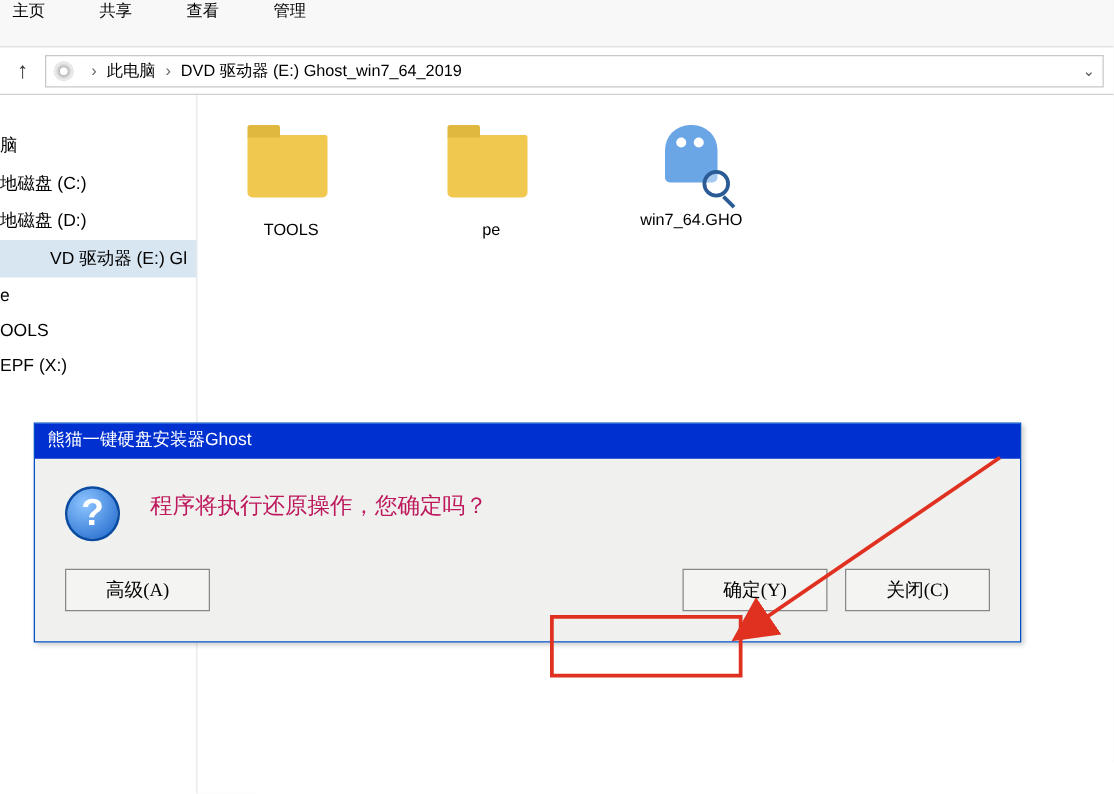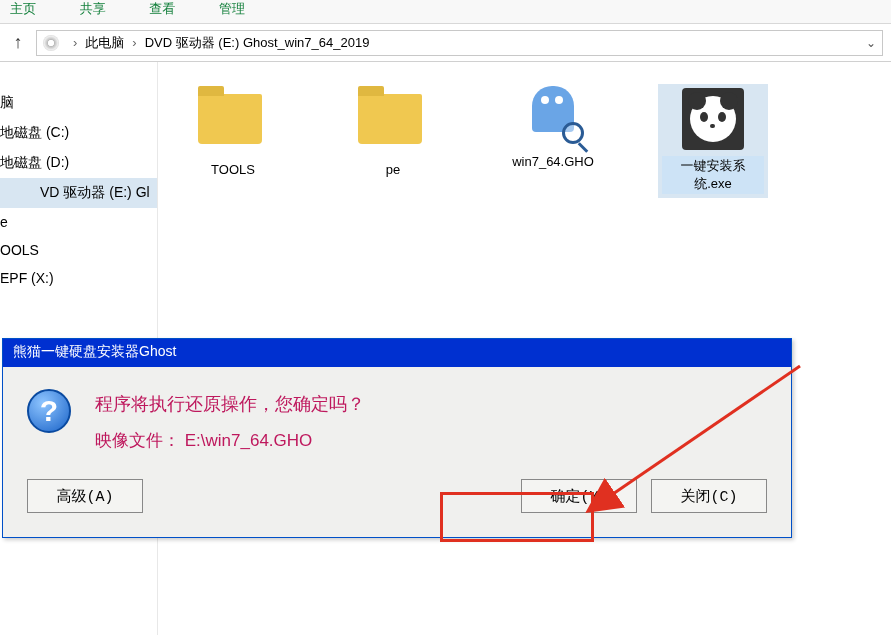"主页 共享 查看 管理" .menubar { color: #15803d -> #000000; height: 24px -> 38px }
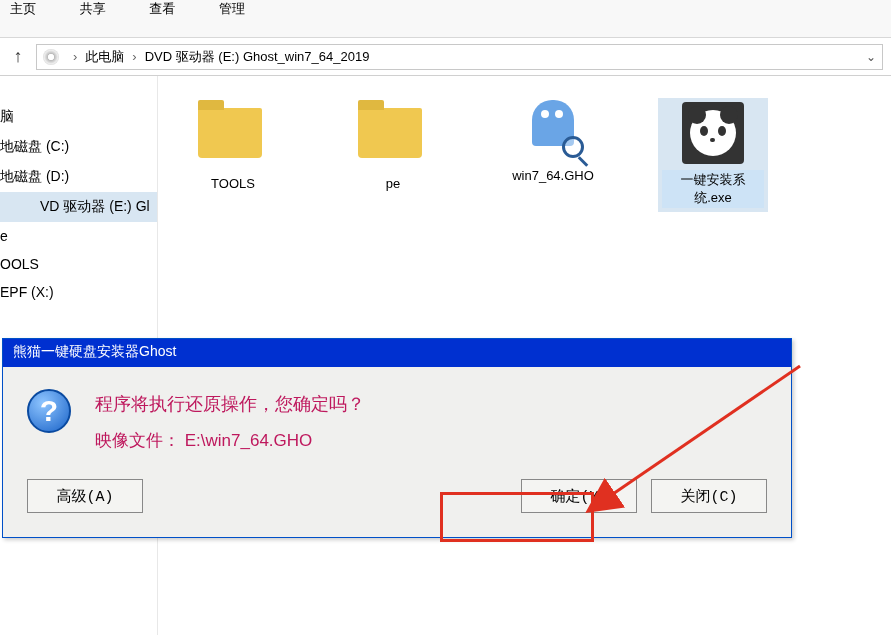"一键安装系统.exe" div.file { html: <div> <div> <div> <div></div> <div></div> </div> </div> <div>一键安装系统.exe</div> </div> -> none }
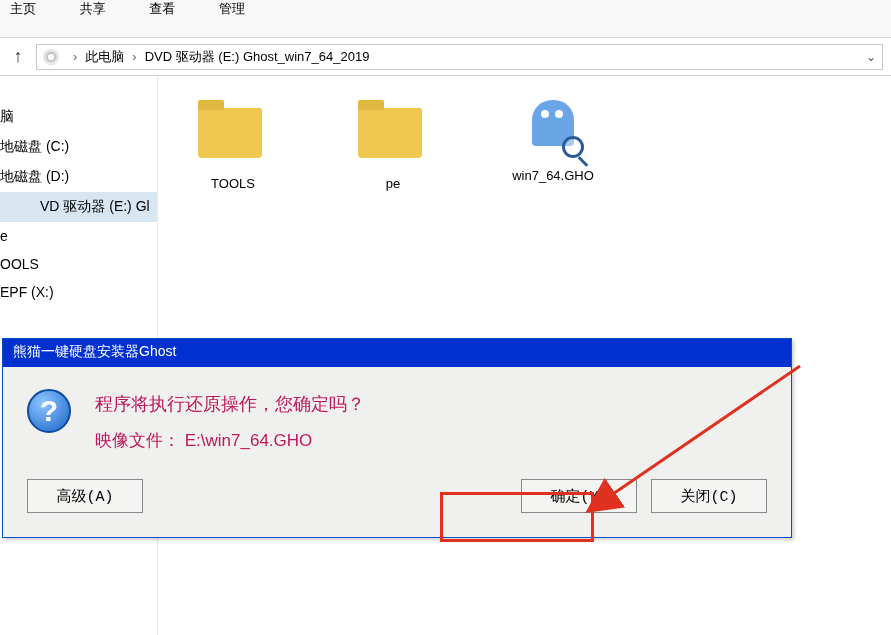"熊猫一键硬盘安装器Ghost" .dialog { left: 2px -> 27px }
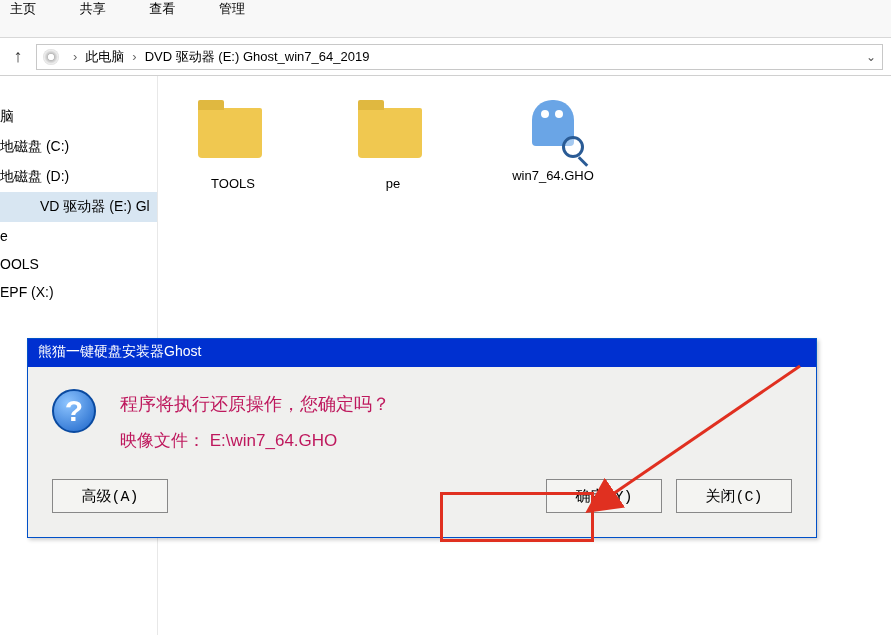"映像文件： E:\win7_64.GHO" div { html: <div> <span>映像文件：</span> <span>E:\win7_64.GHO</span> </div> -> none }
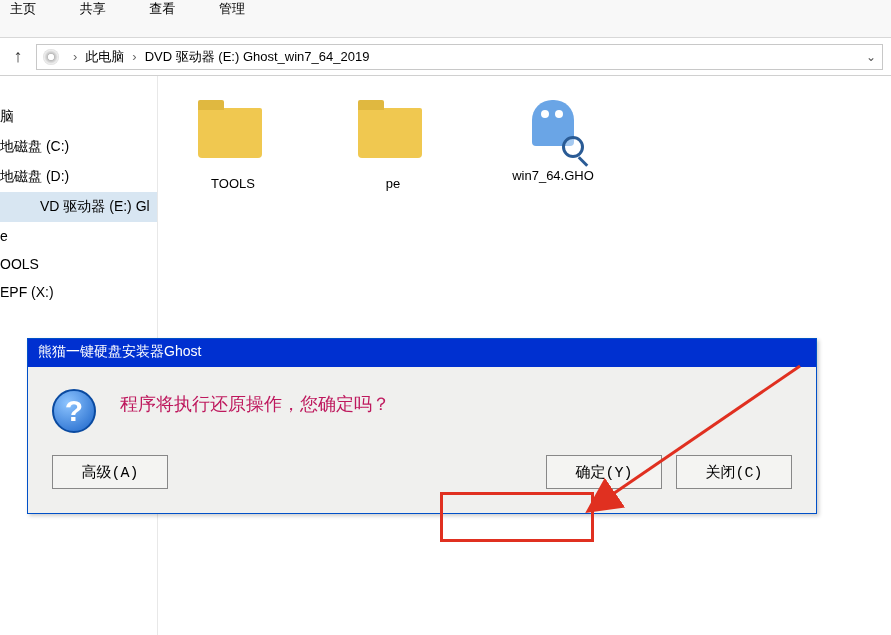"高级(A)" .wbtn { font-family: Liberation Mono, monospace -> Liberation Serif, serif }
